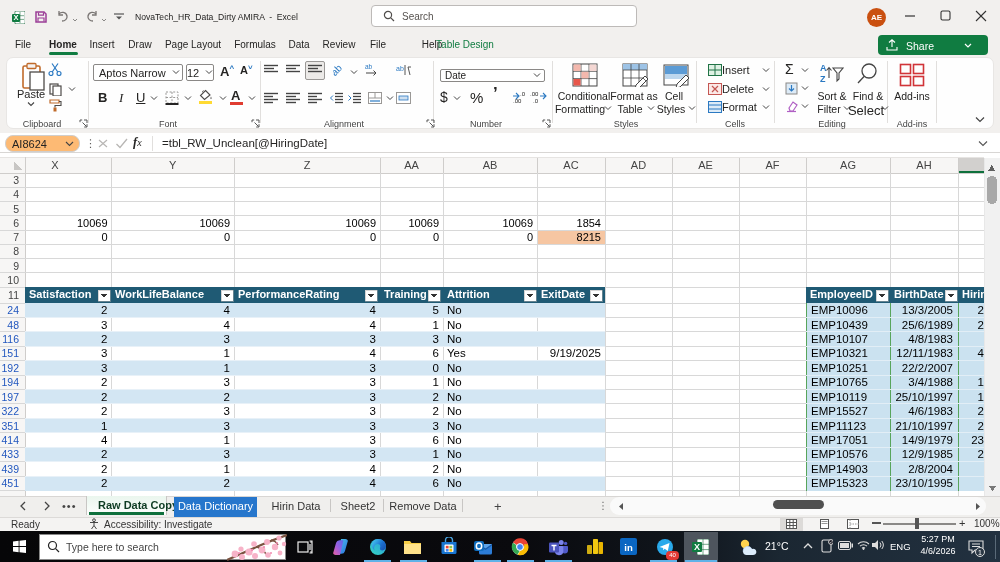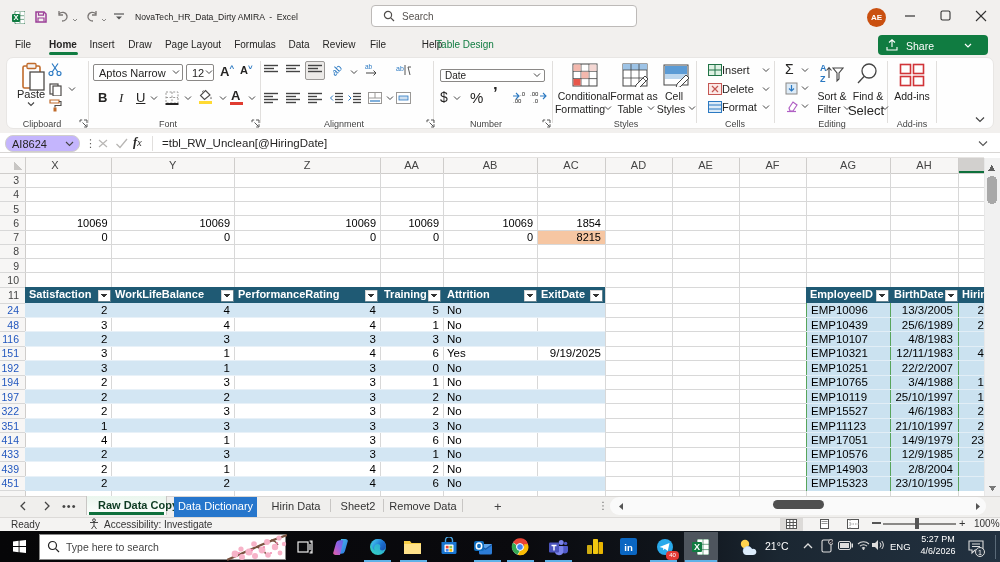"12" div.abs { padding-left: 5px -> none }
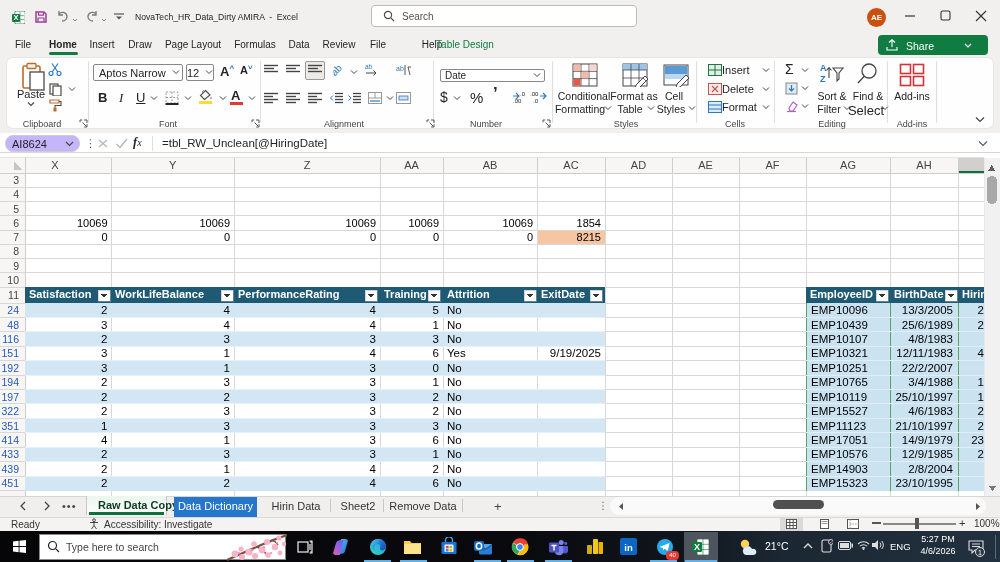"AI8624" div.abs { background: #c4b5fd -> #fdba74 }
